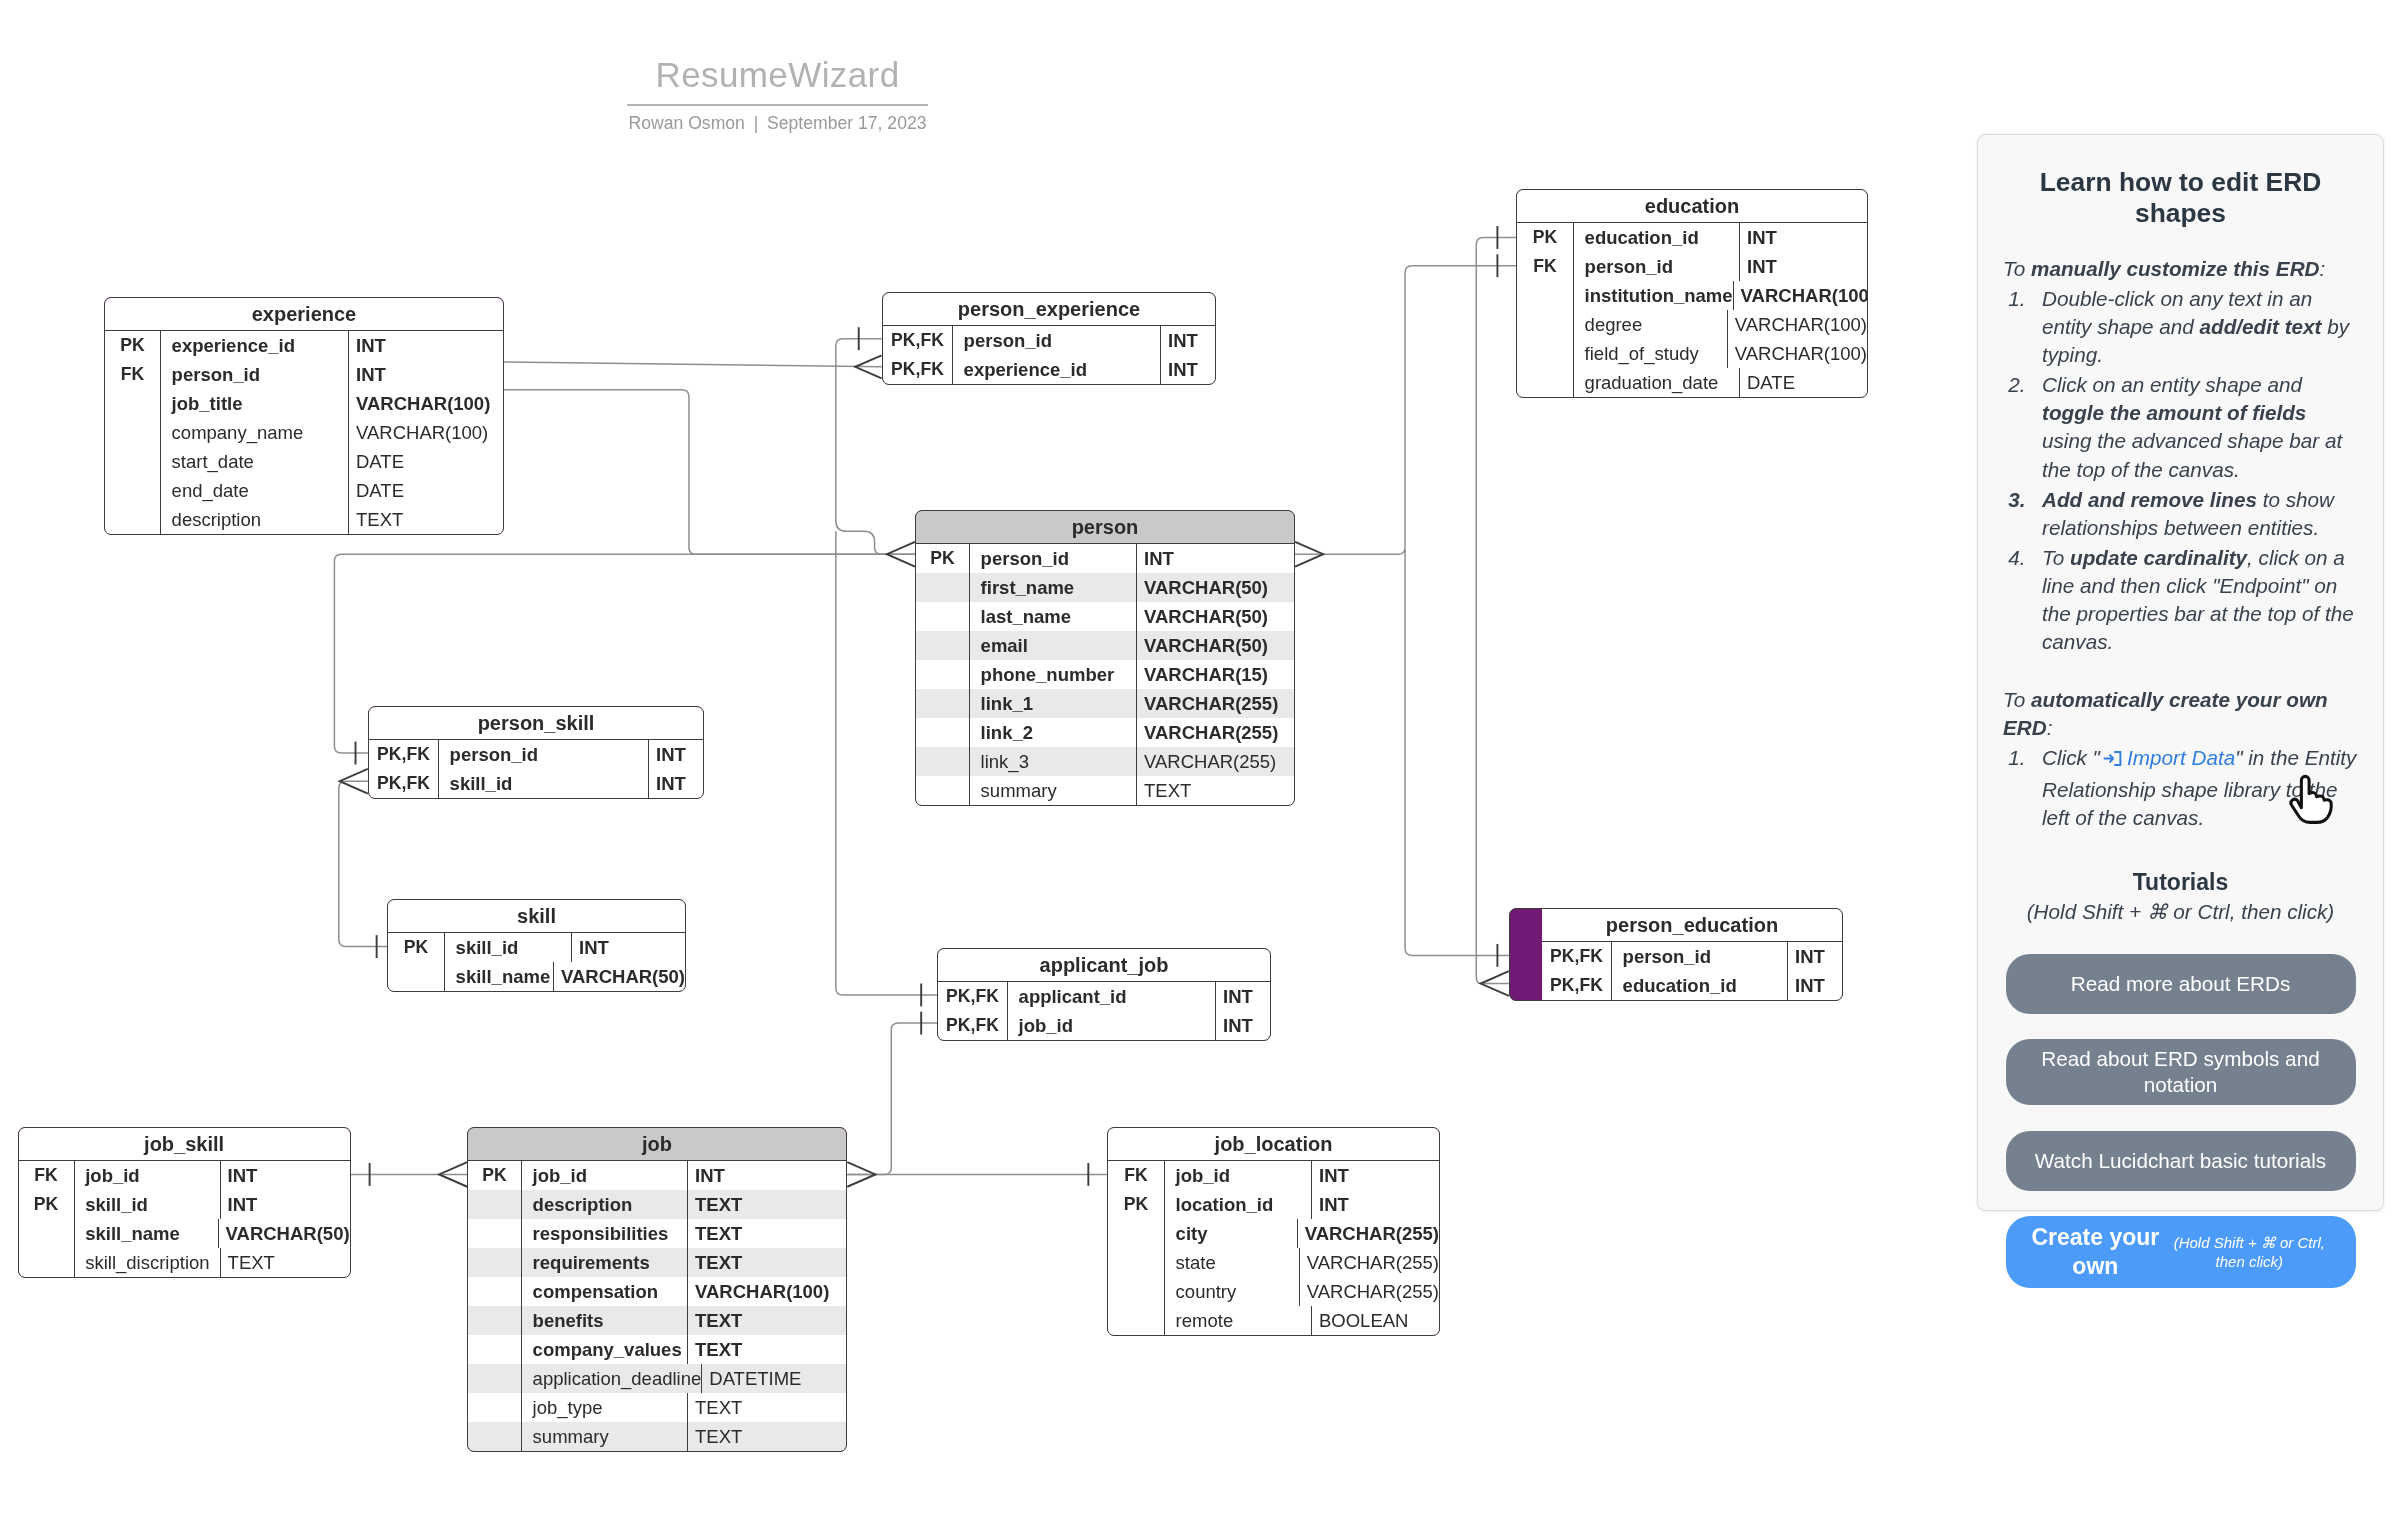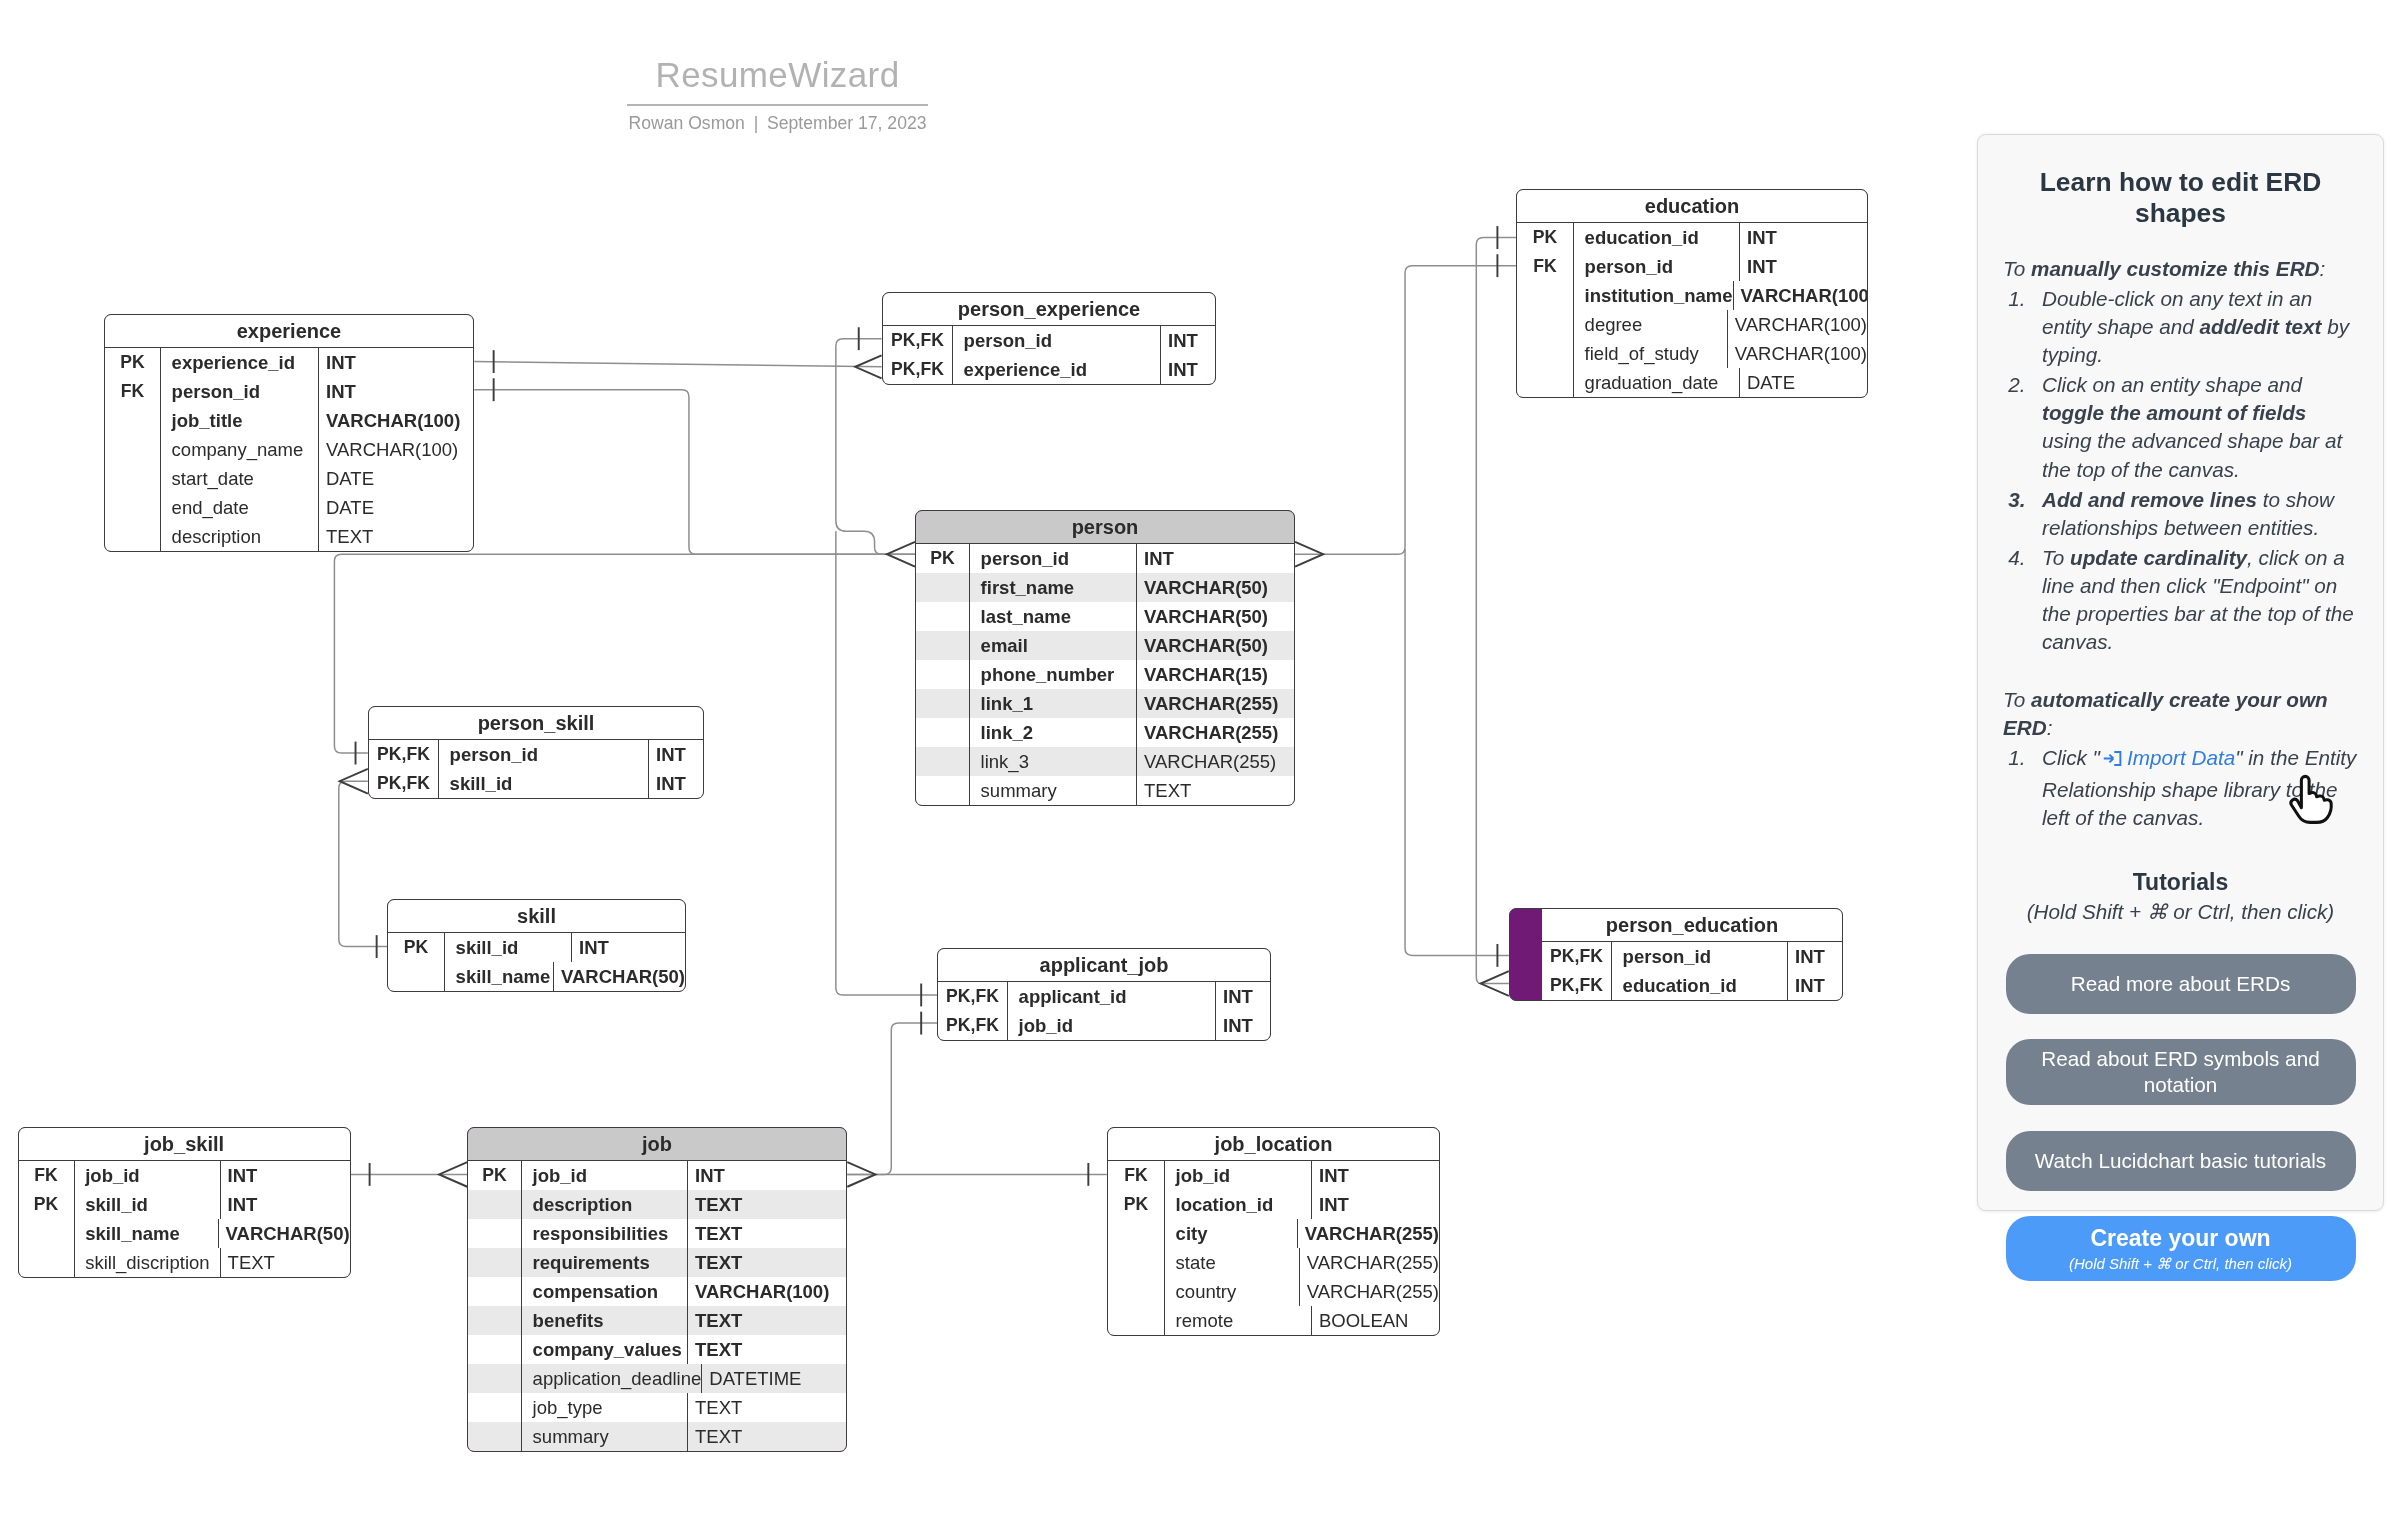"experience" div.entity { top: 314px -> 297px; width: 370px -> 400px }
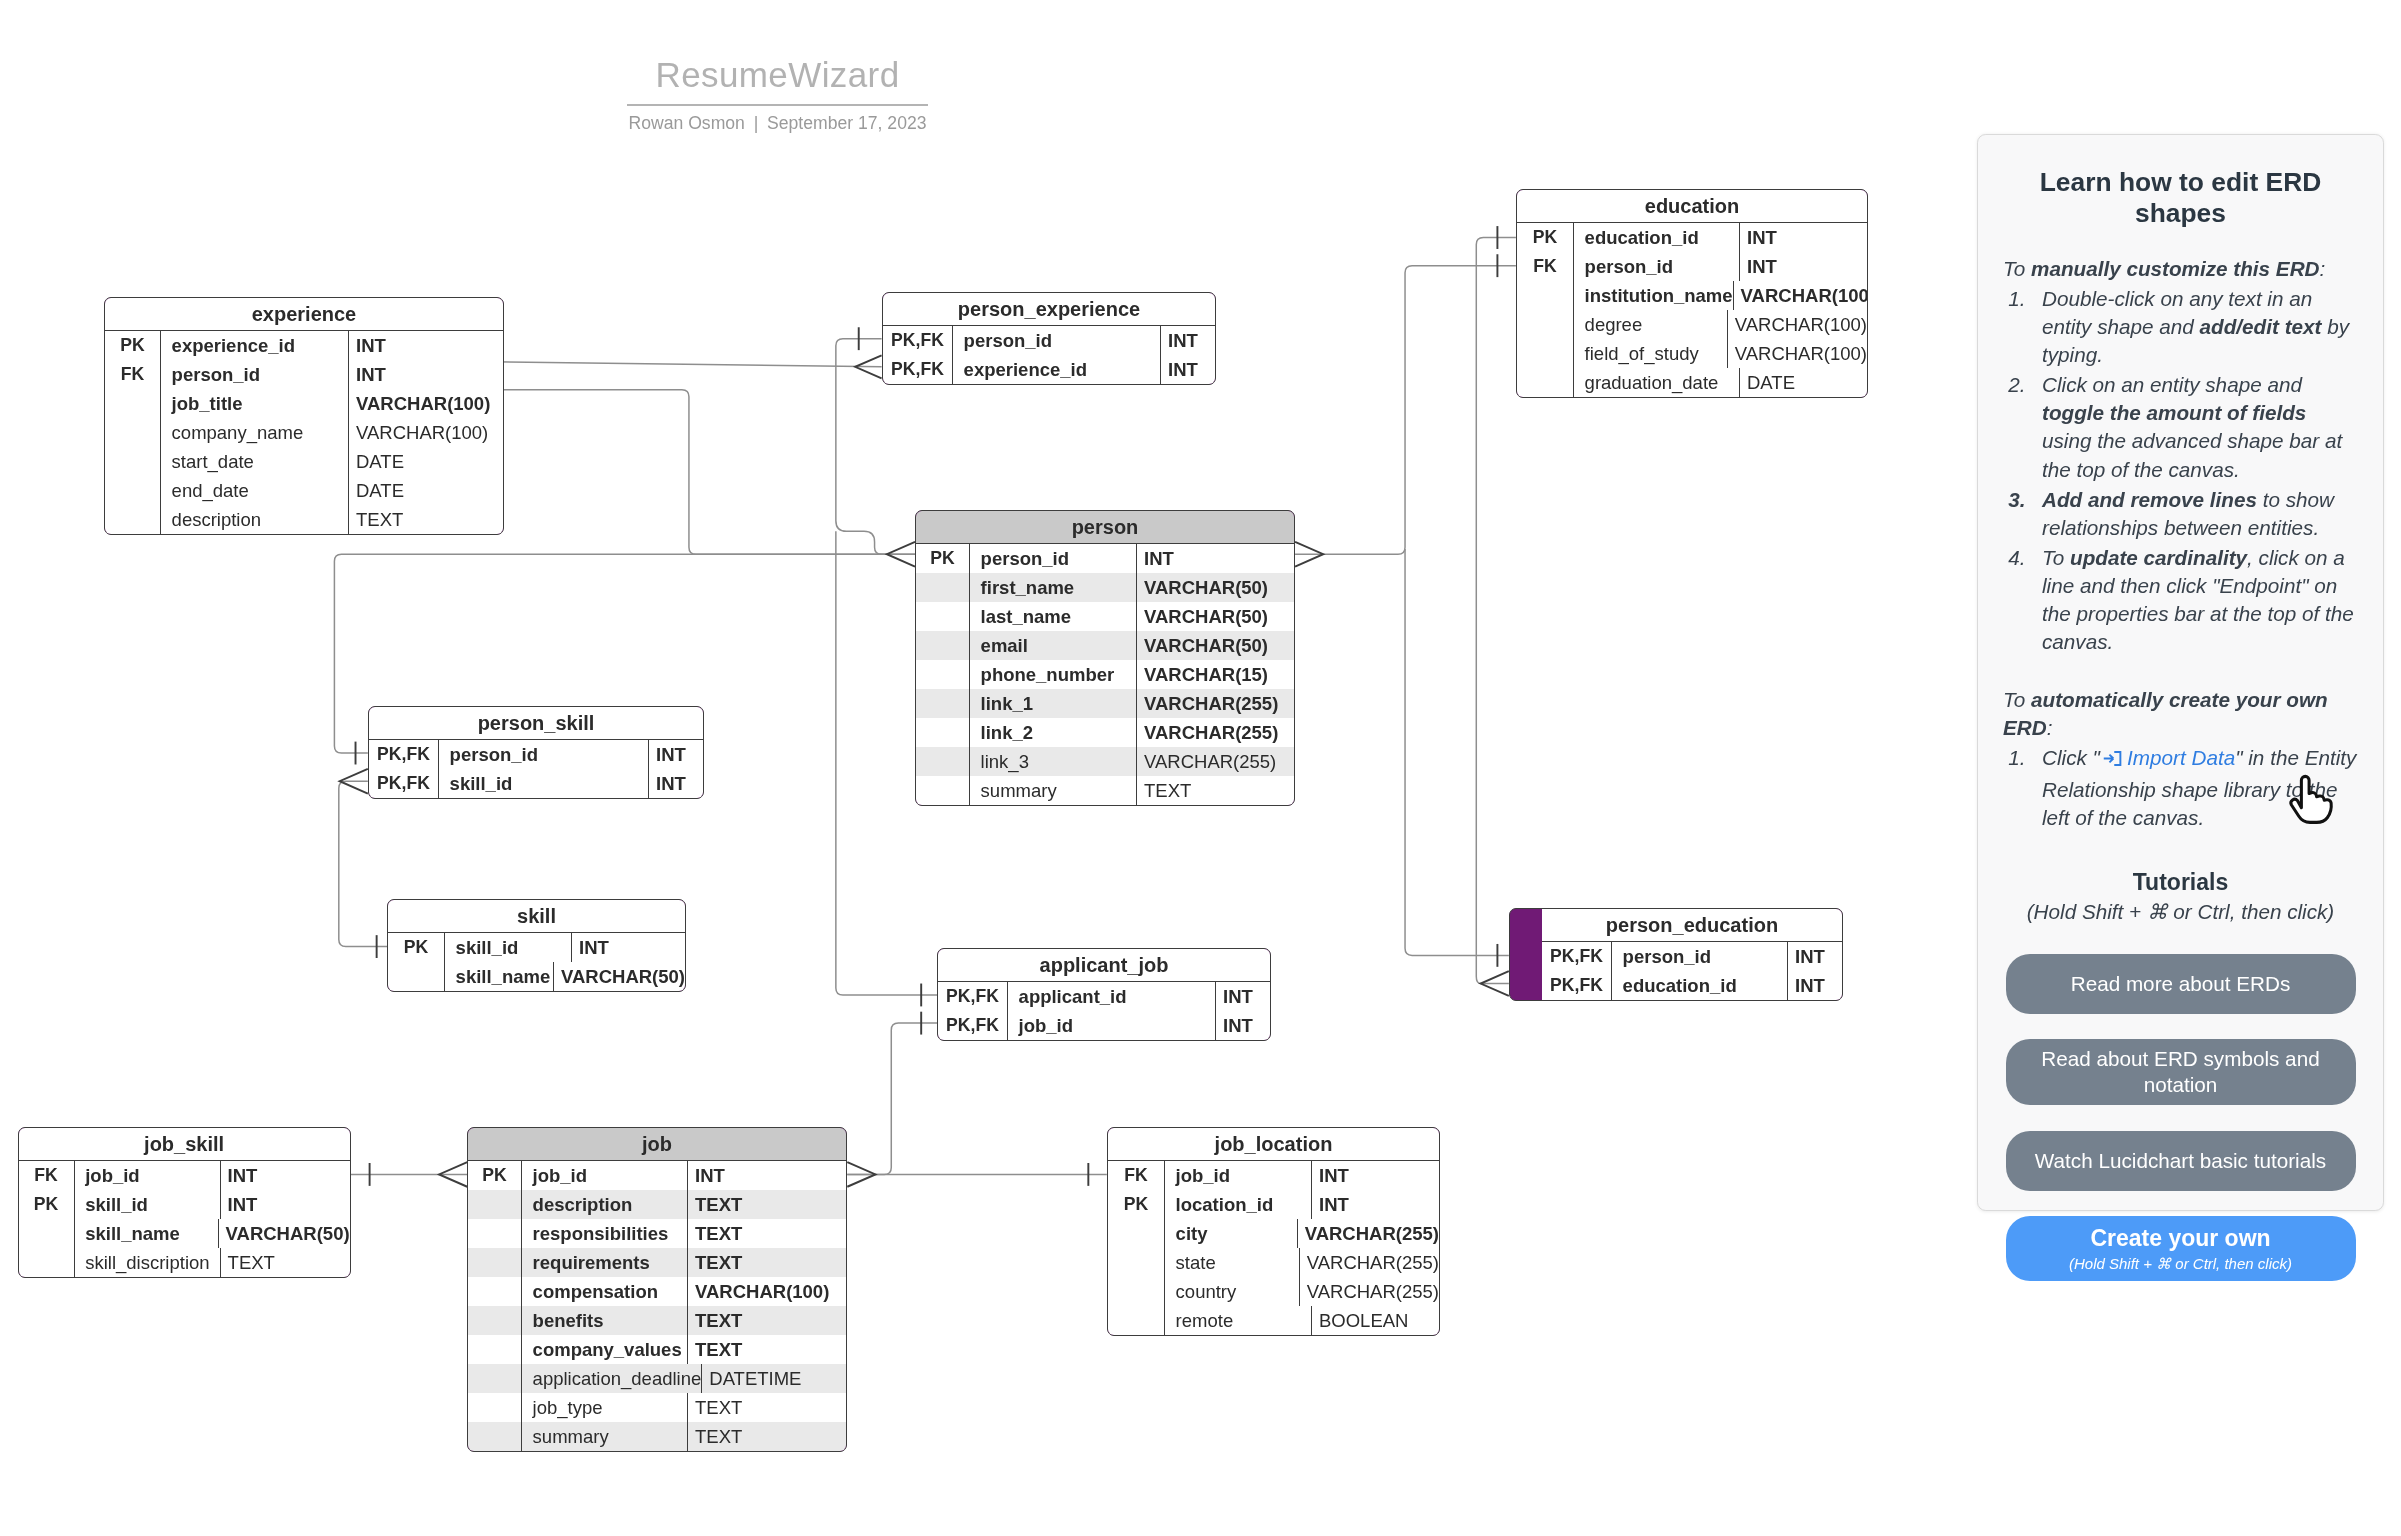"Create your own" .tut-btn.cta { flex-direction: column -> row }
